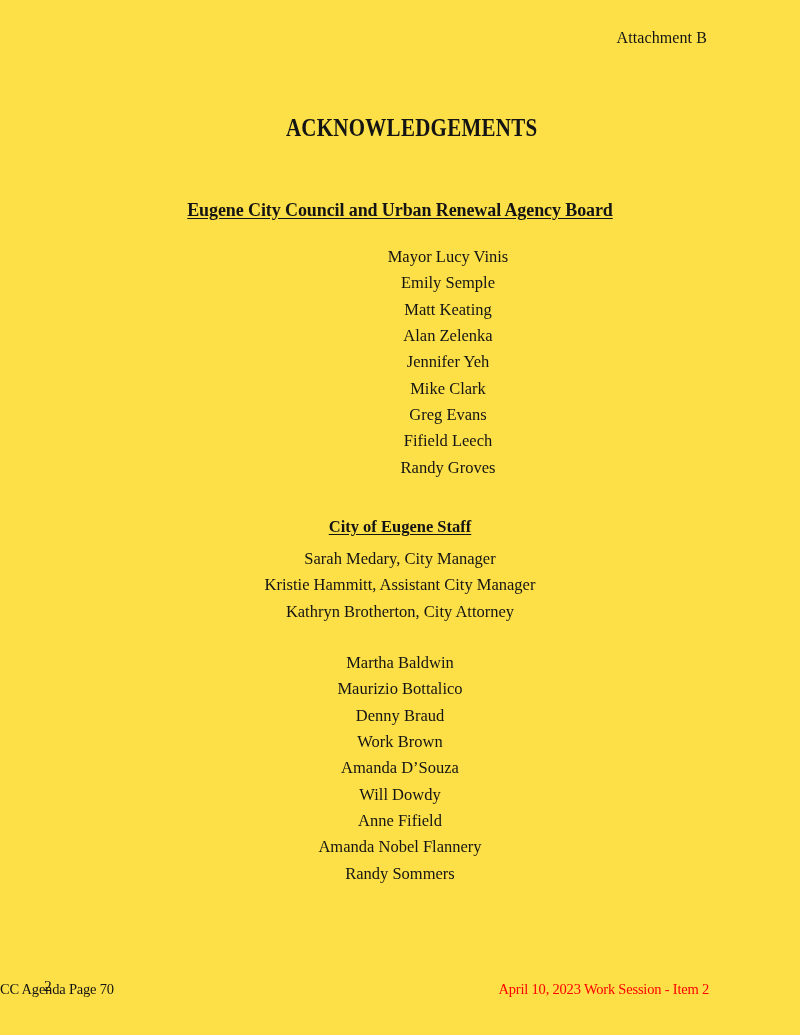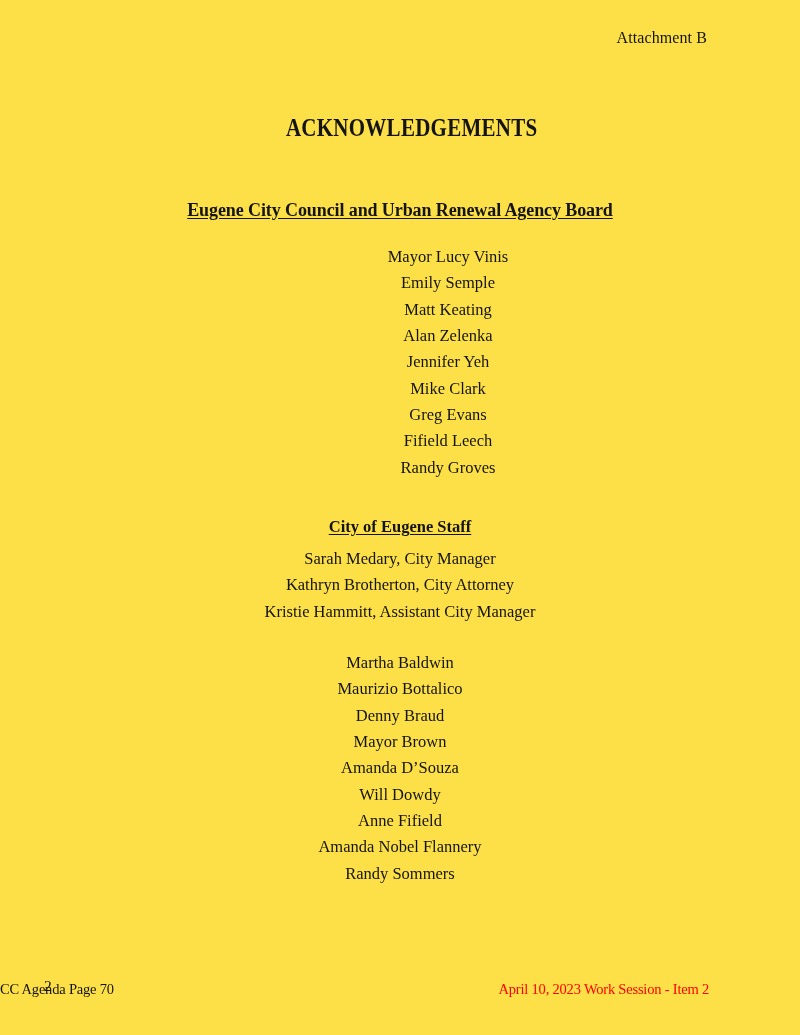"Kathryn Brotherton, City Attorney" div.name-line { order: before "Kristie Hammitt, Assistant City Manager" -> after "Kristie Hammitt, Assistant City Manager" }
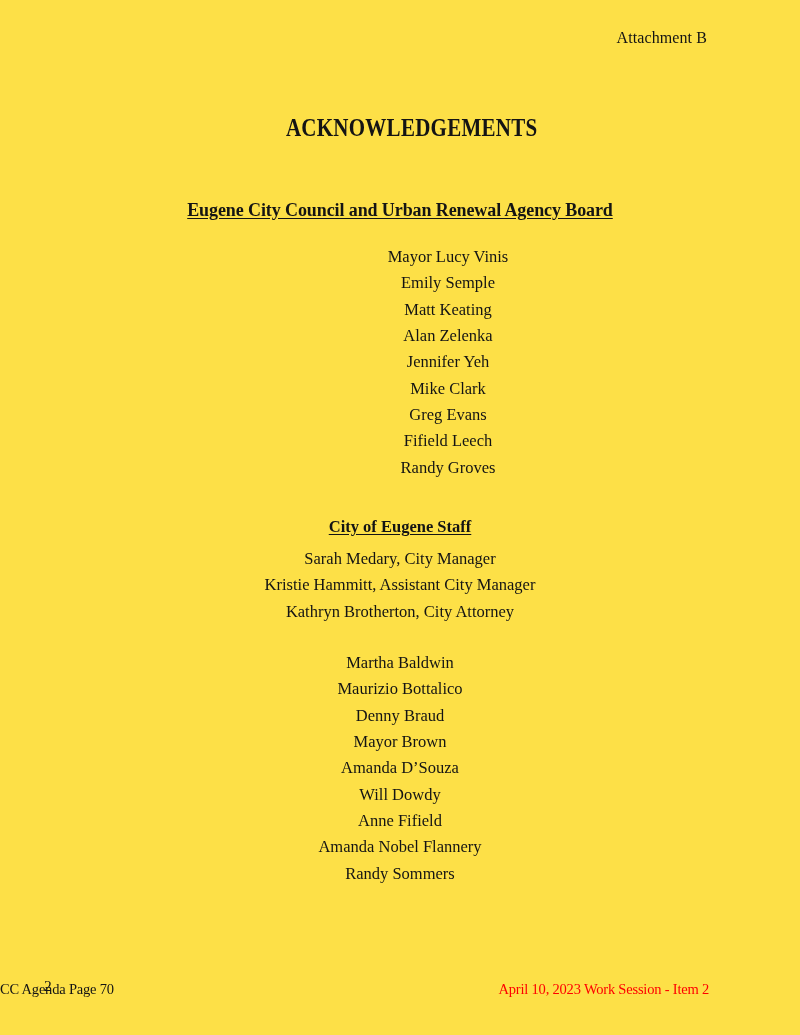"Mayor Brown" div.name-line { text: Mayor -> Work }
